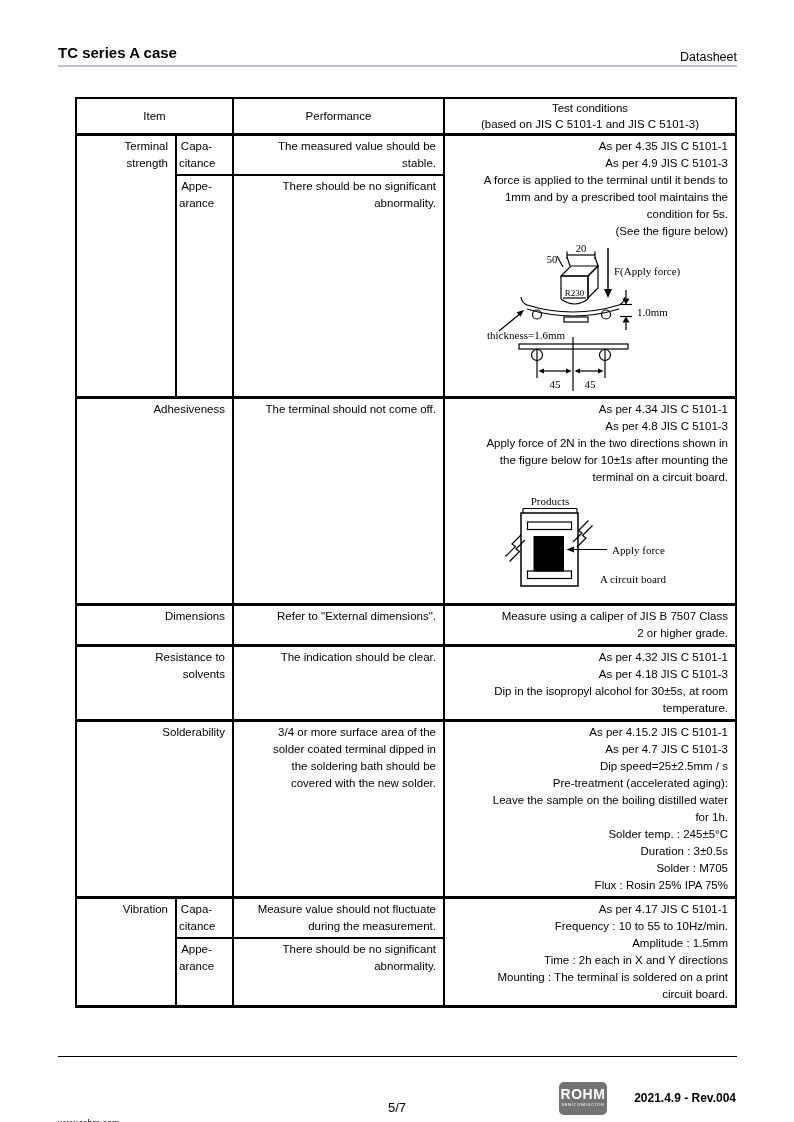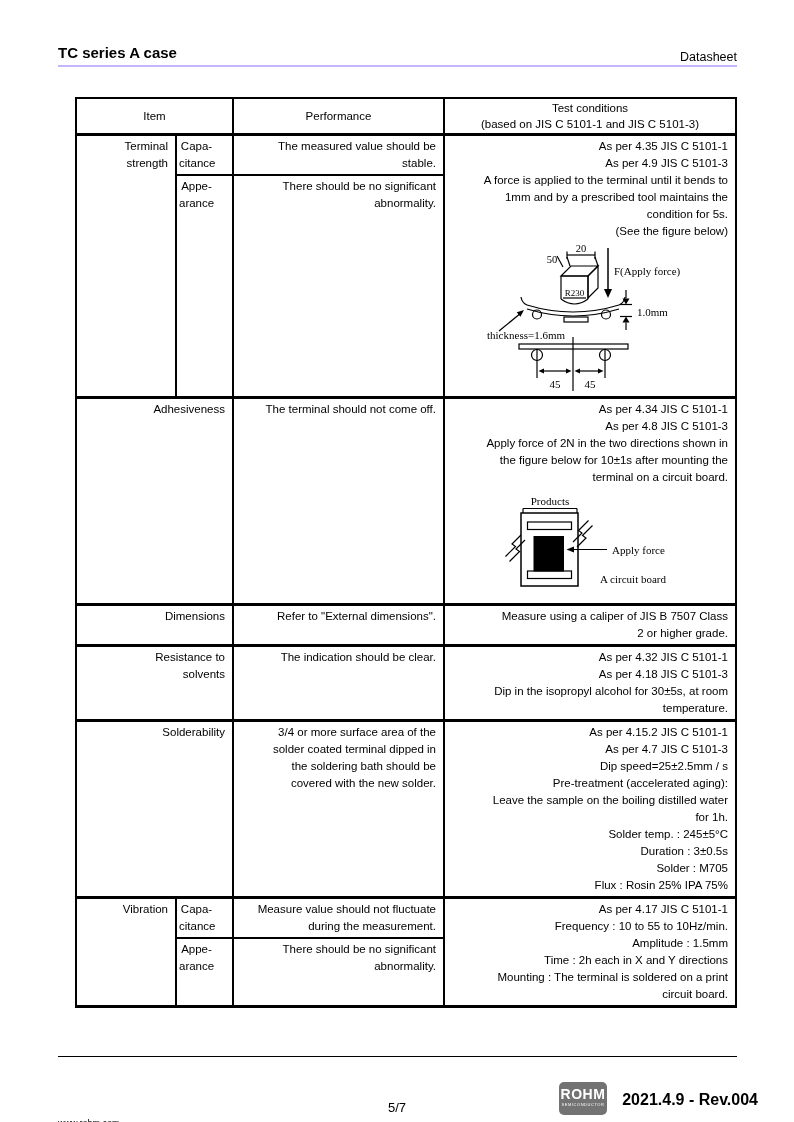"2021.4.9 - Rev.004" .revision { font-size: 16px -> 12px; right: 36px -> 58px }
